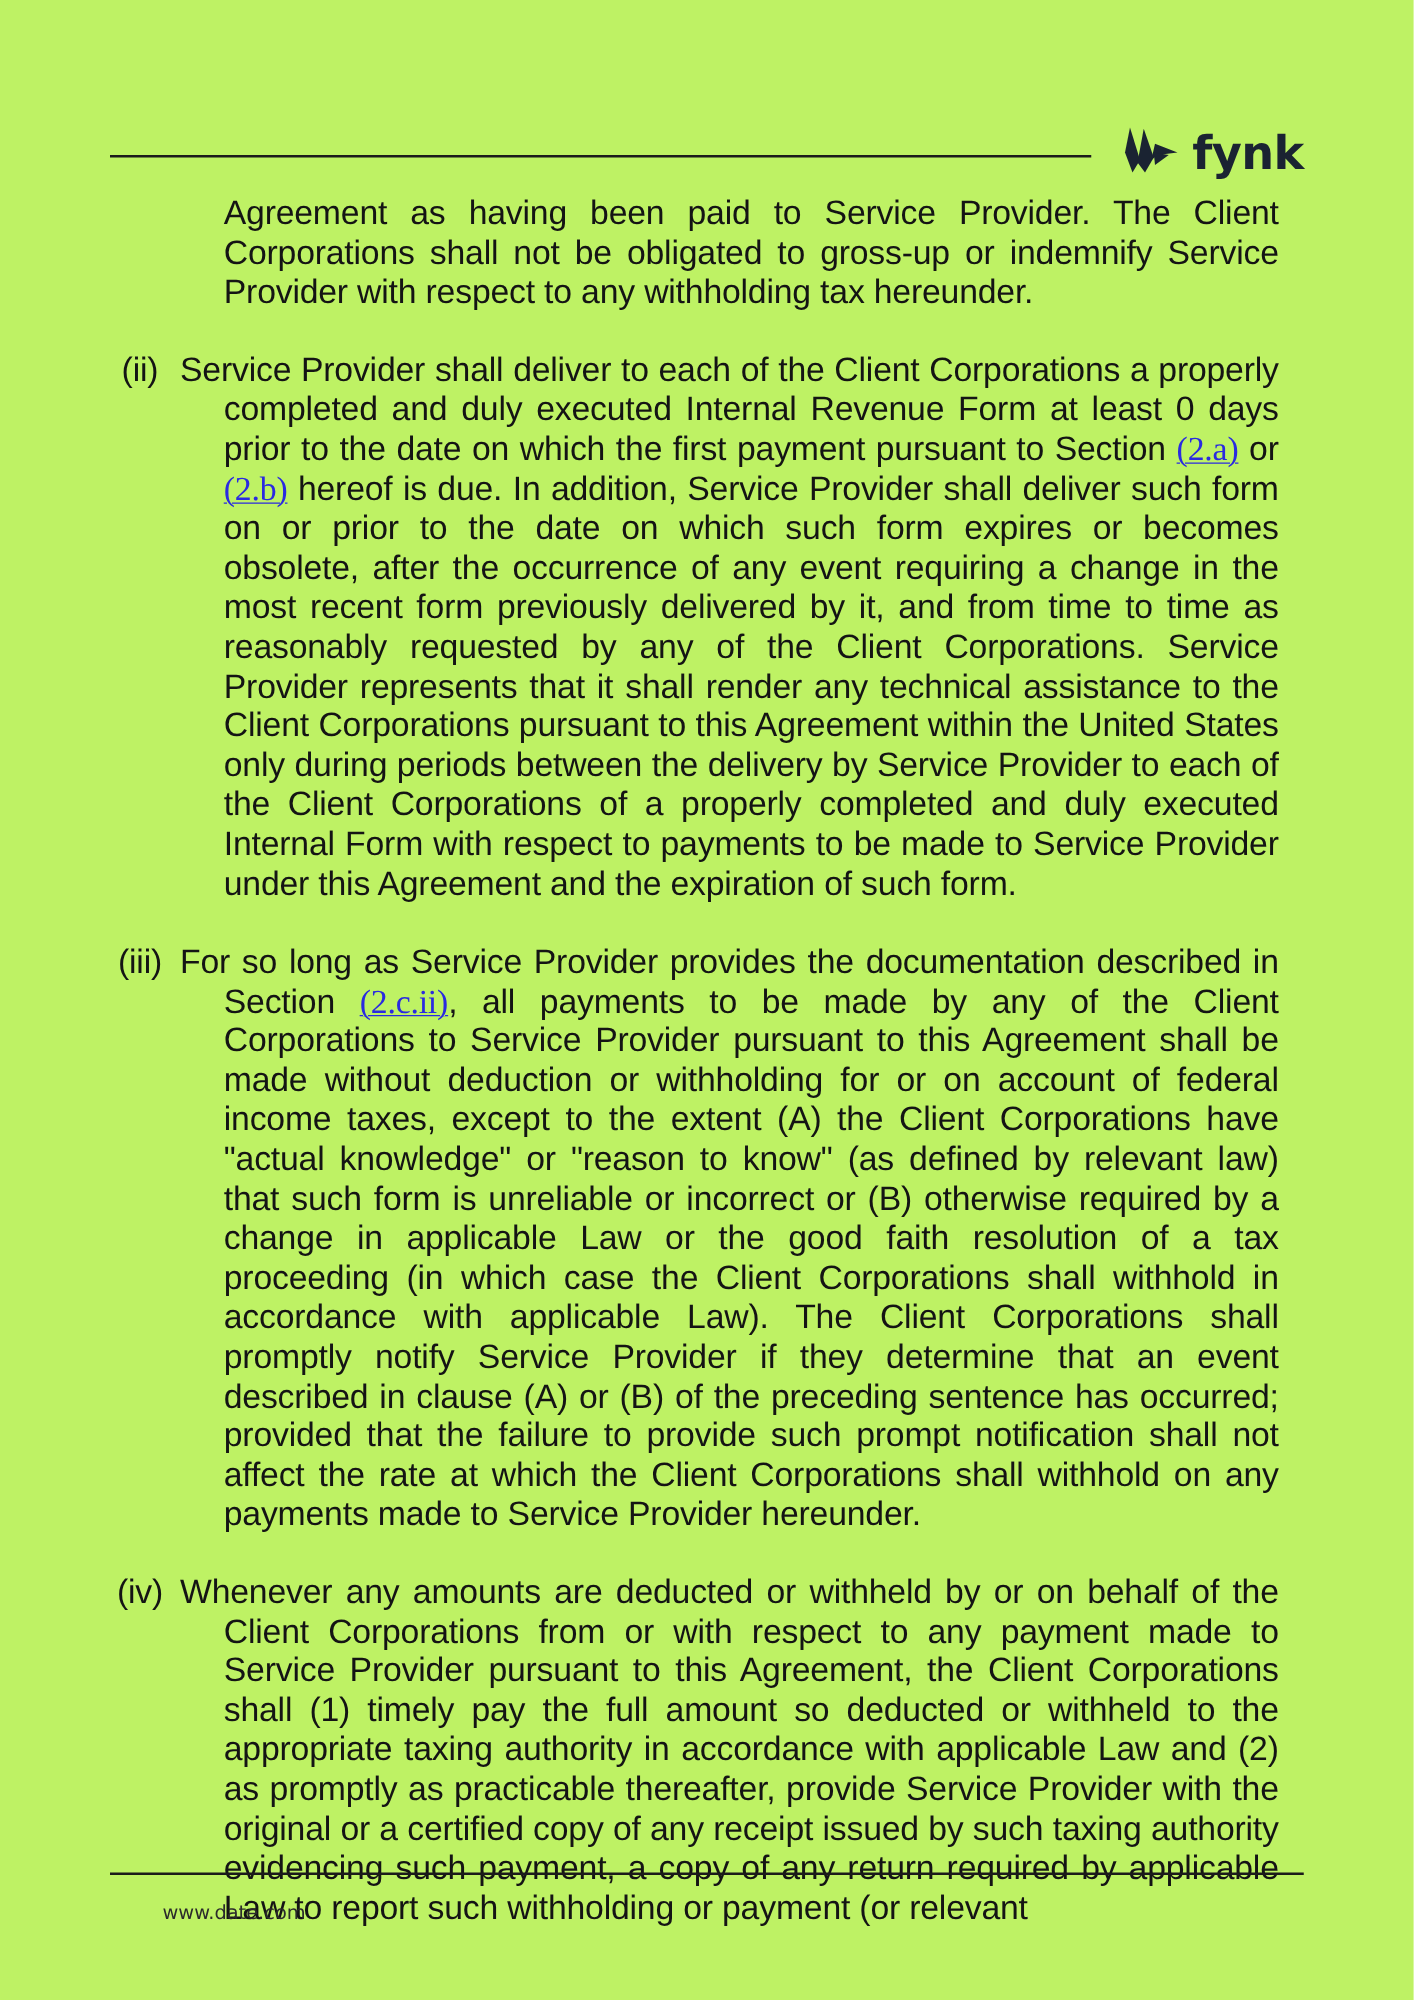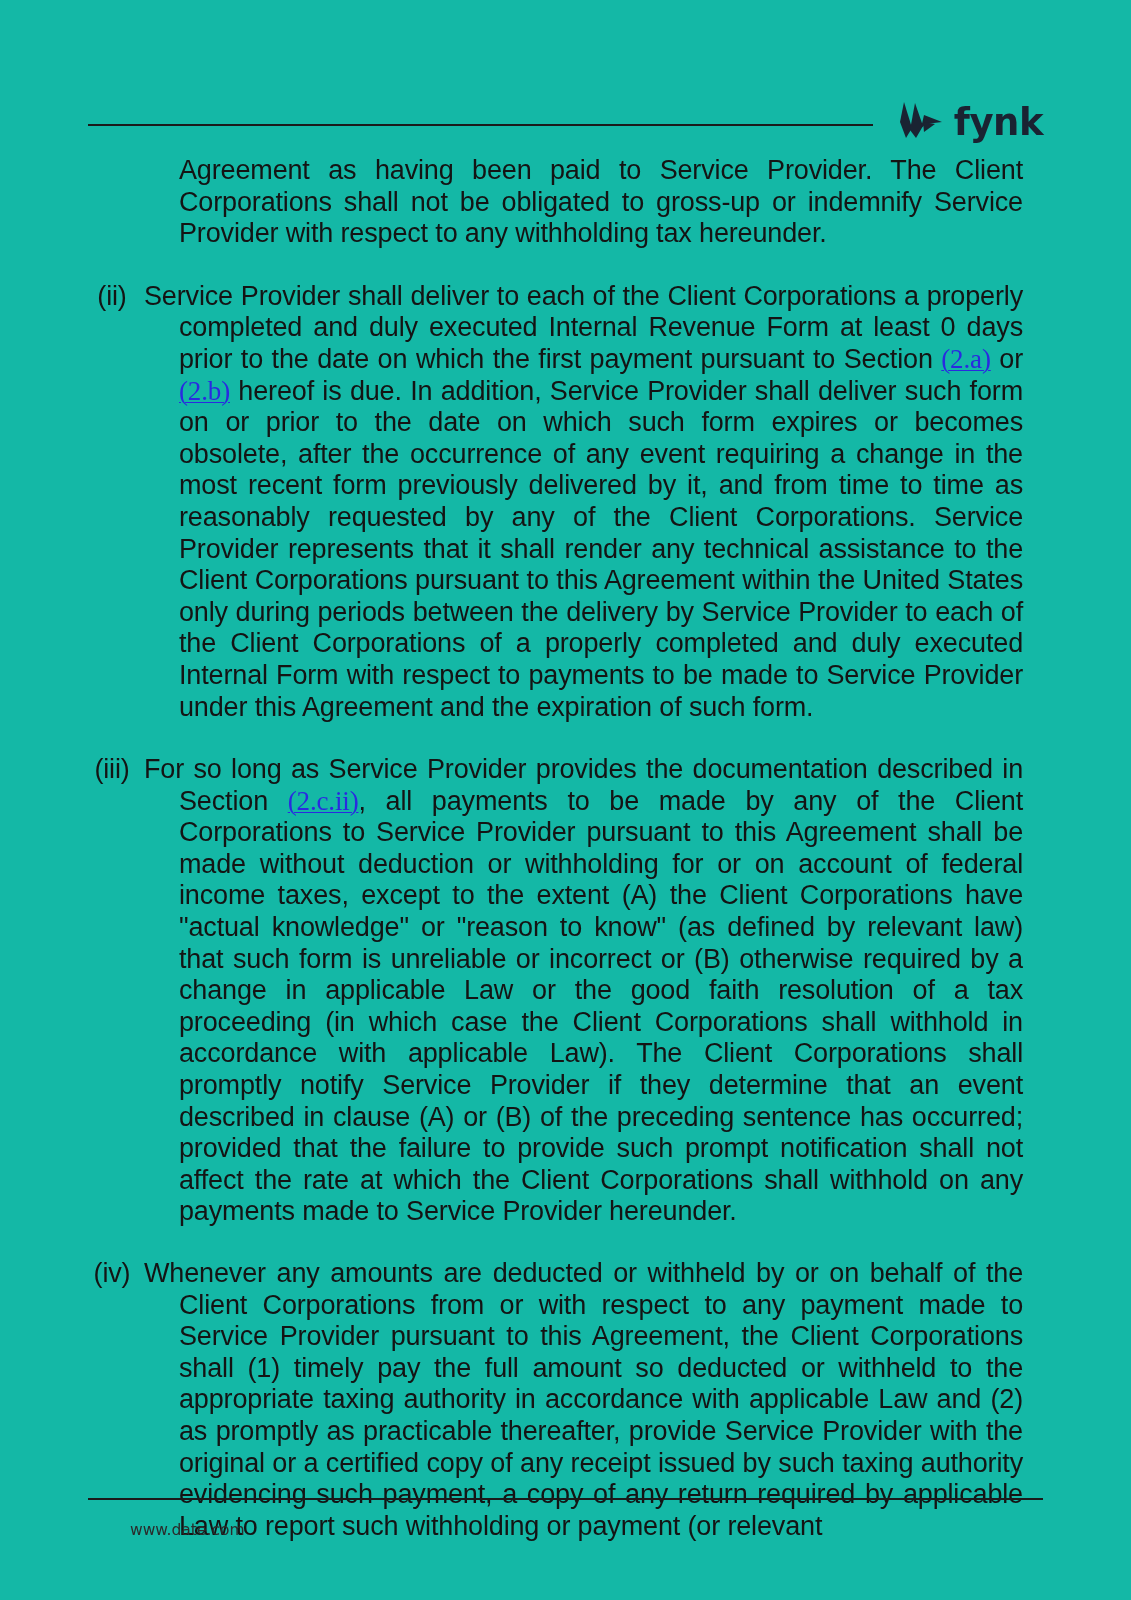"fynk" .page { background: #14b8a6 -> #bef264 }
